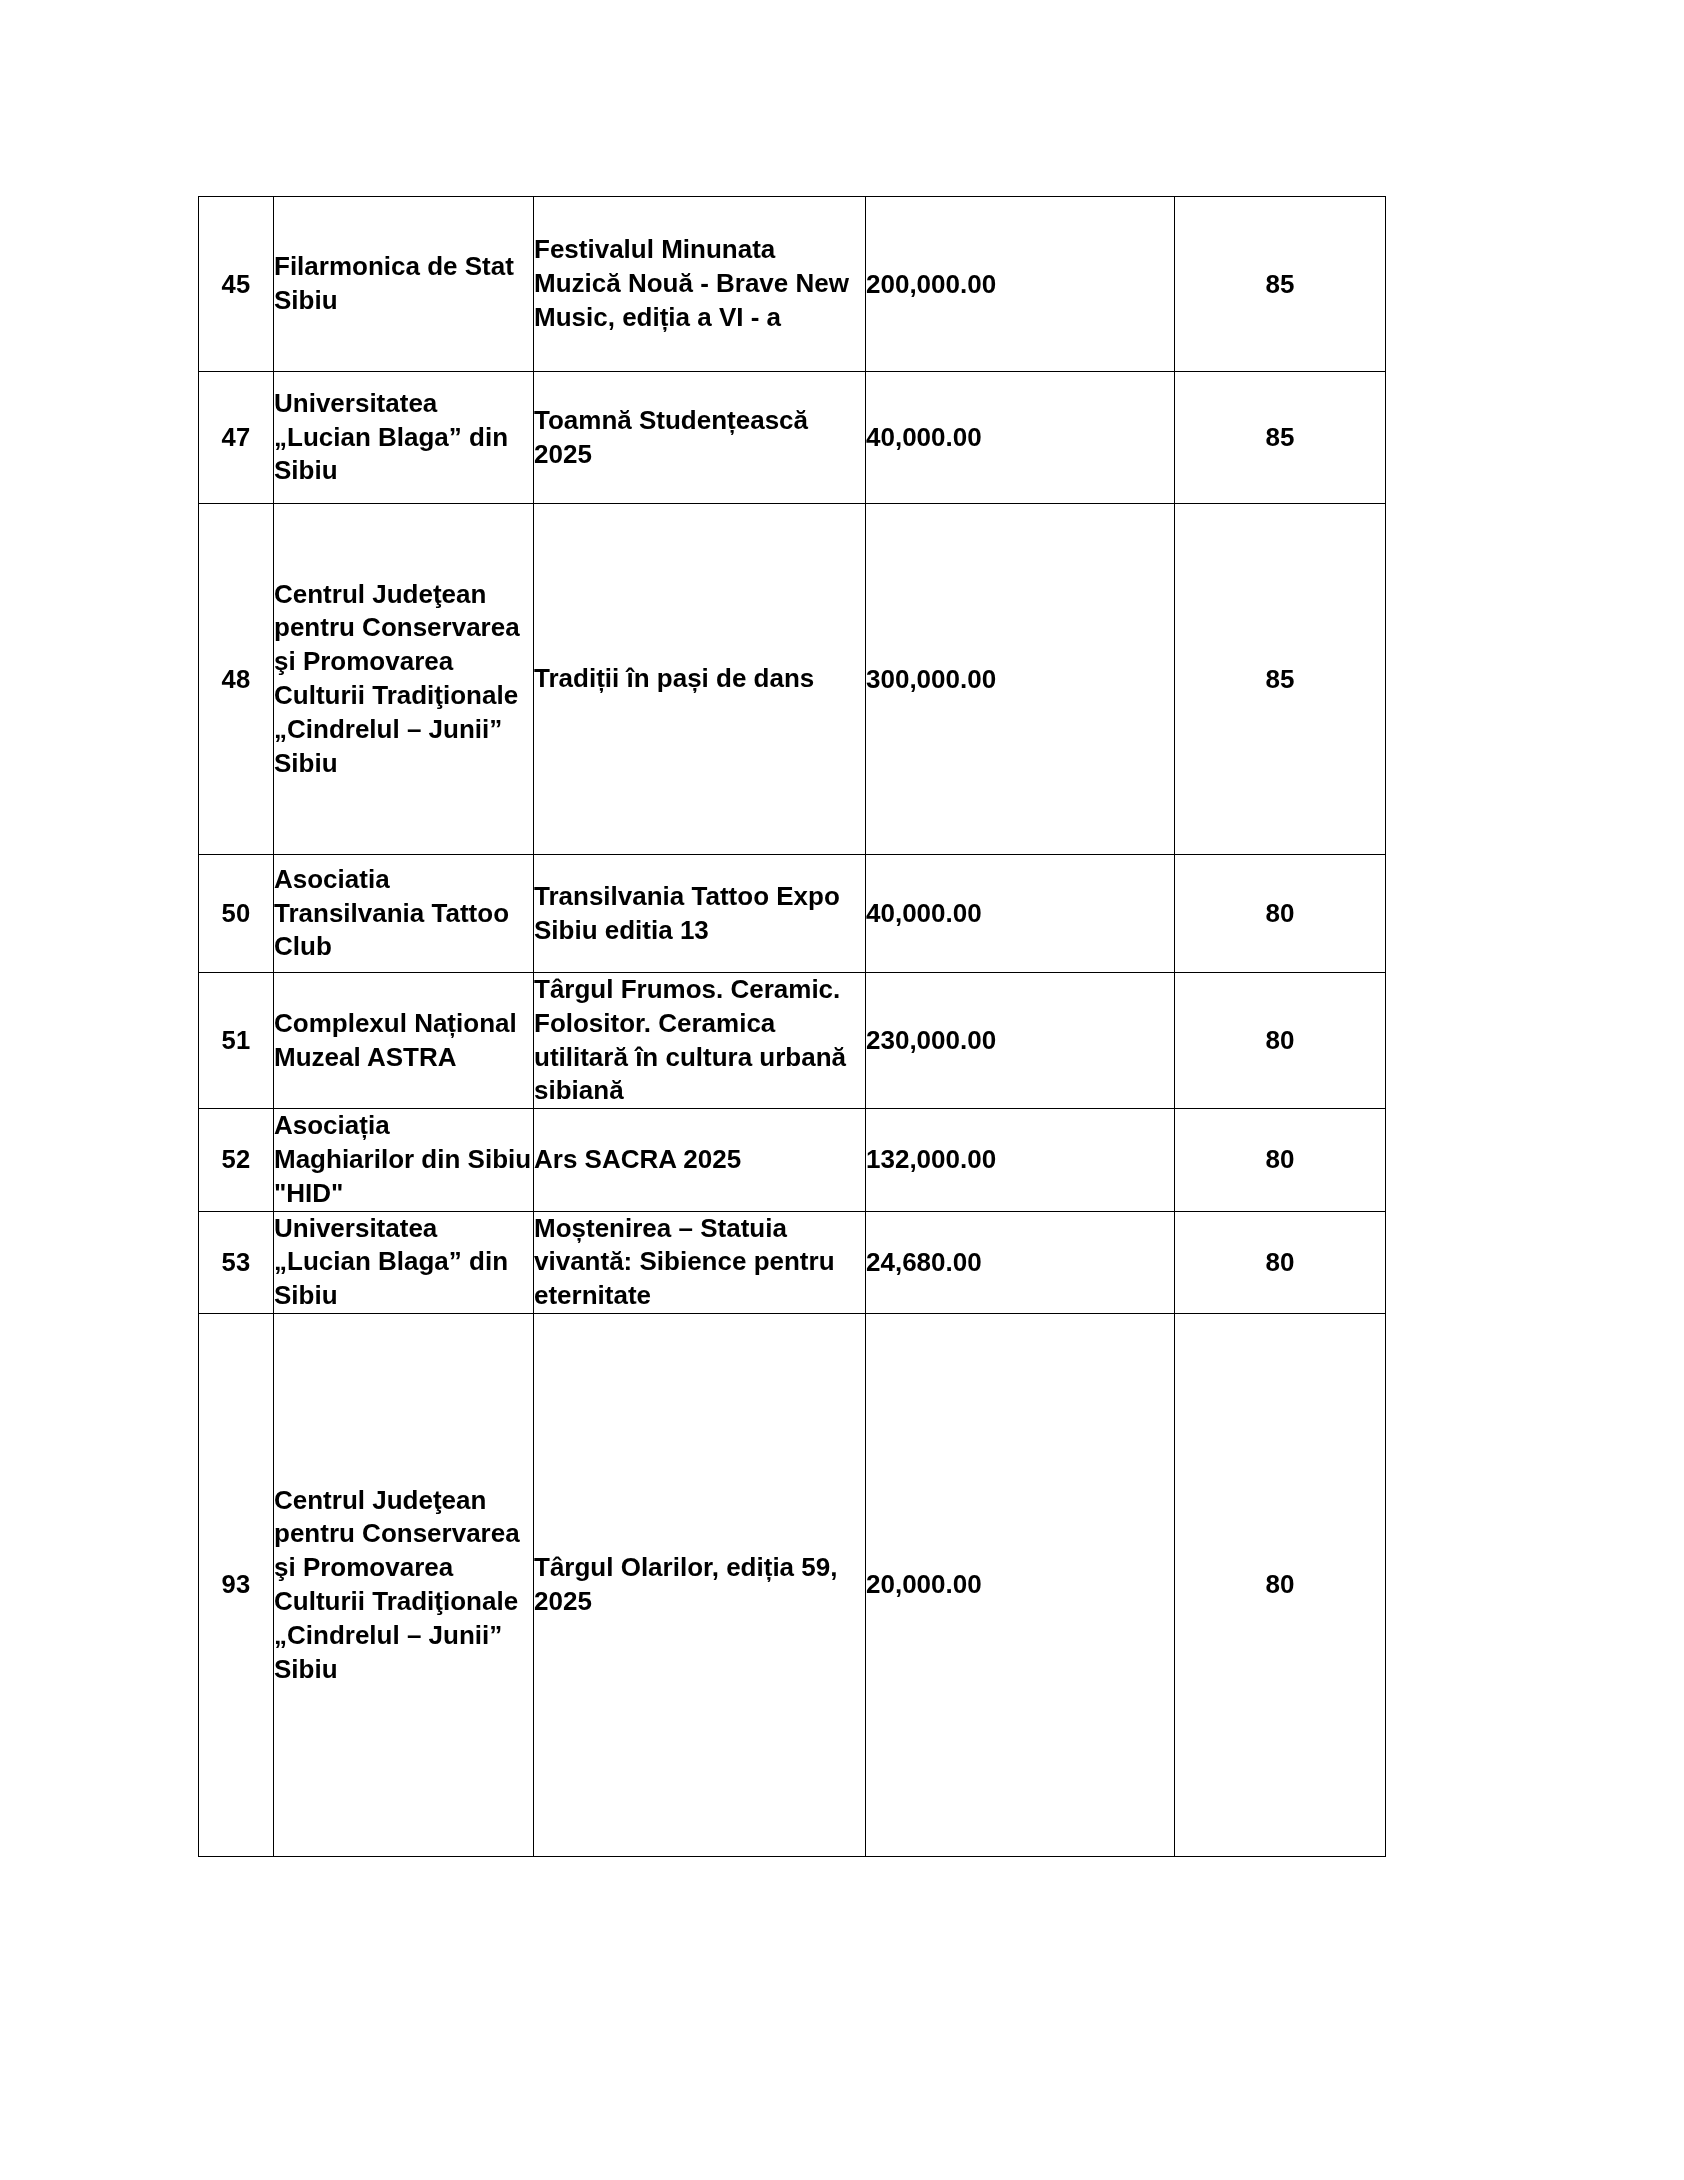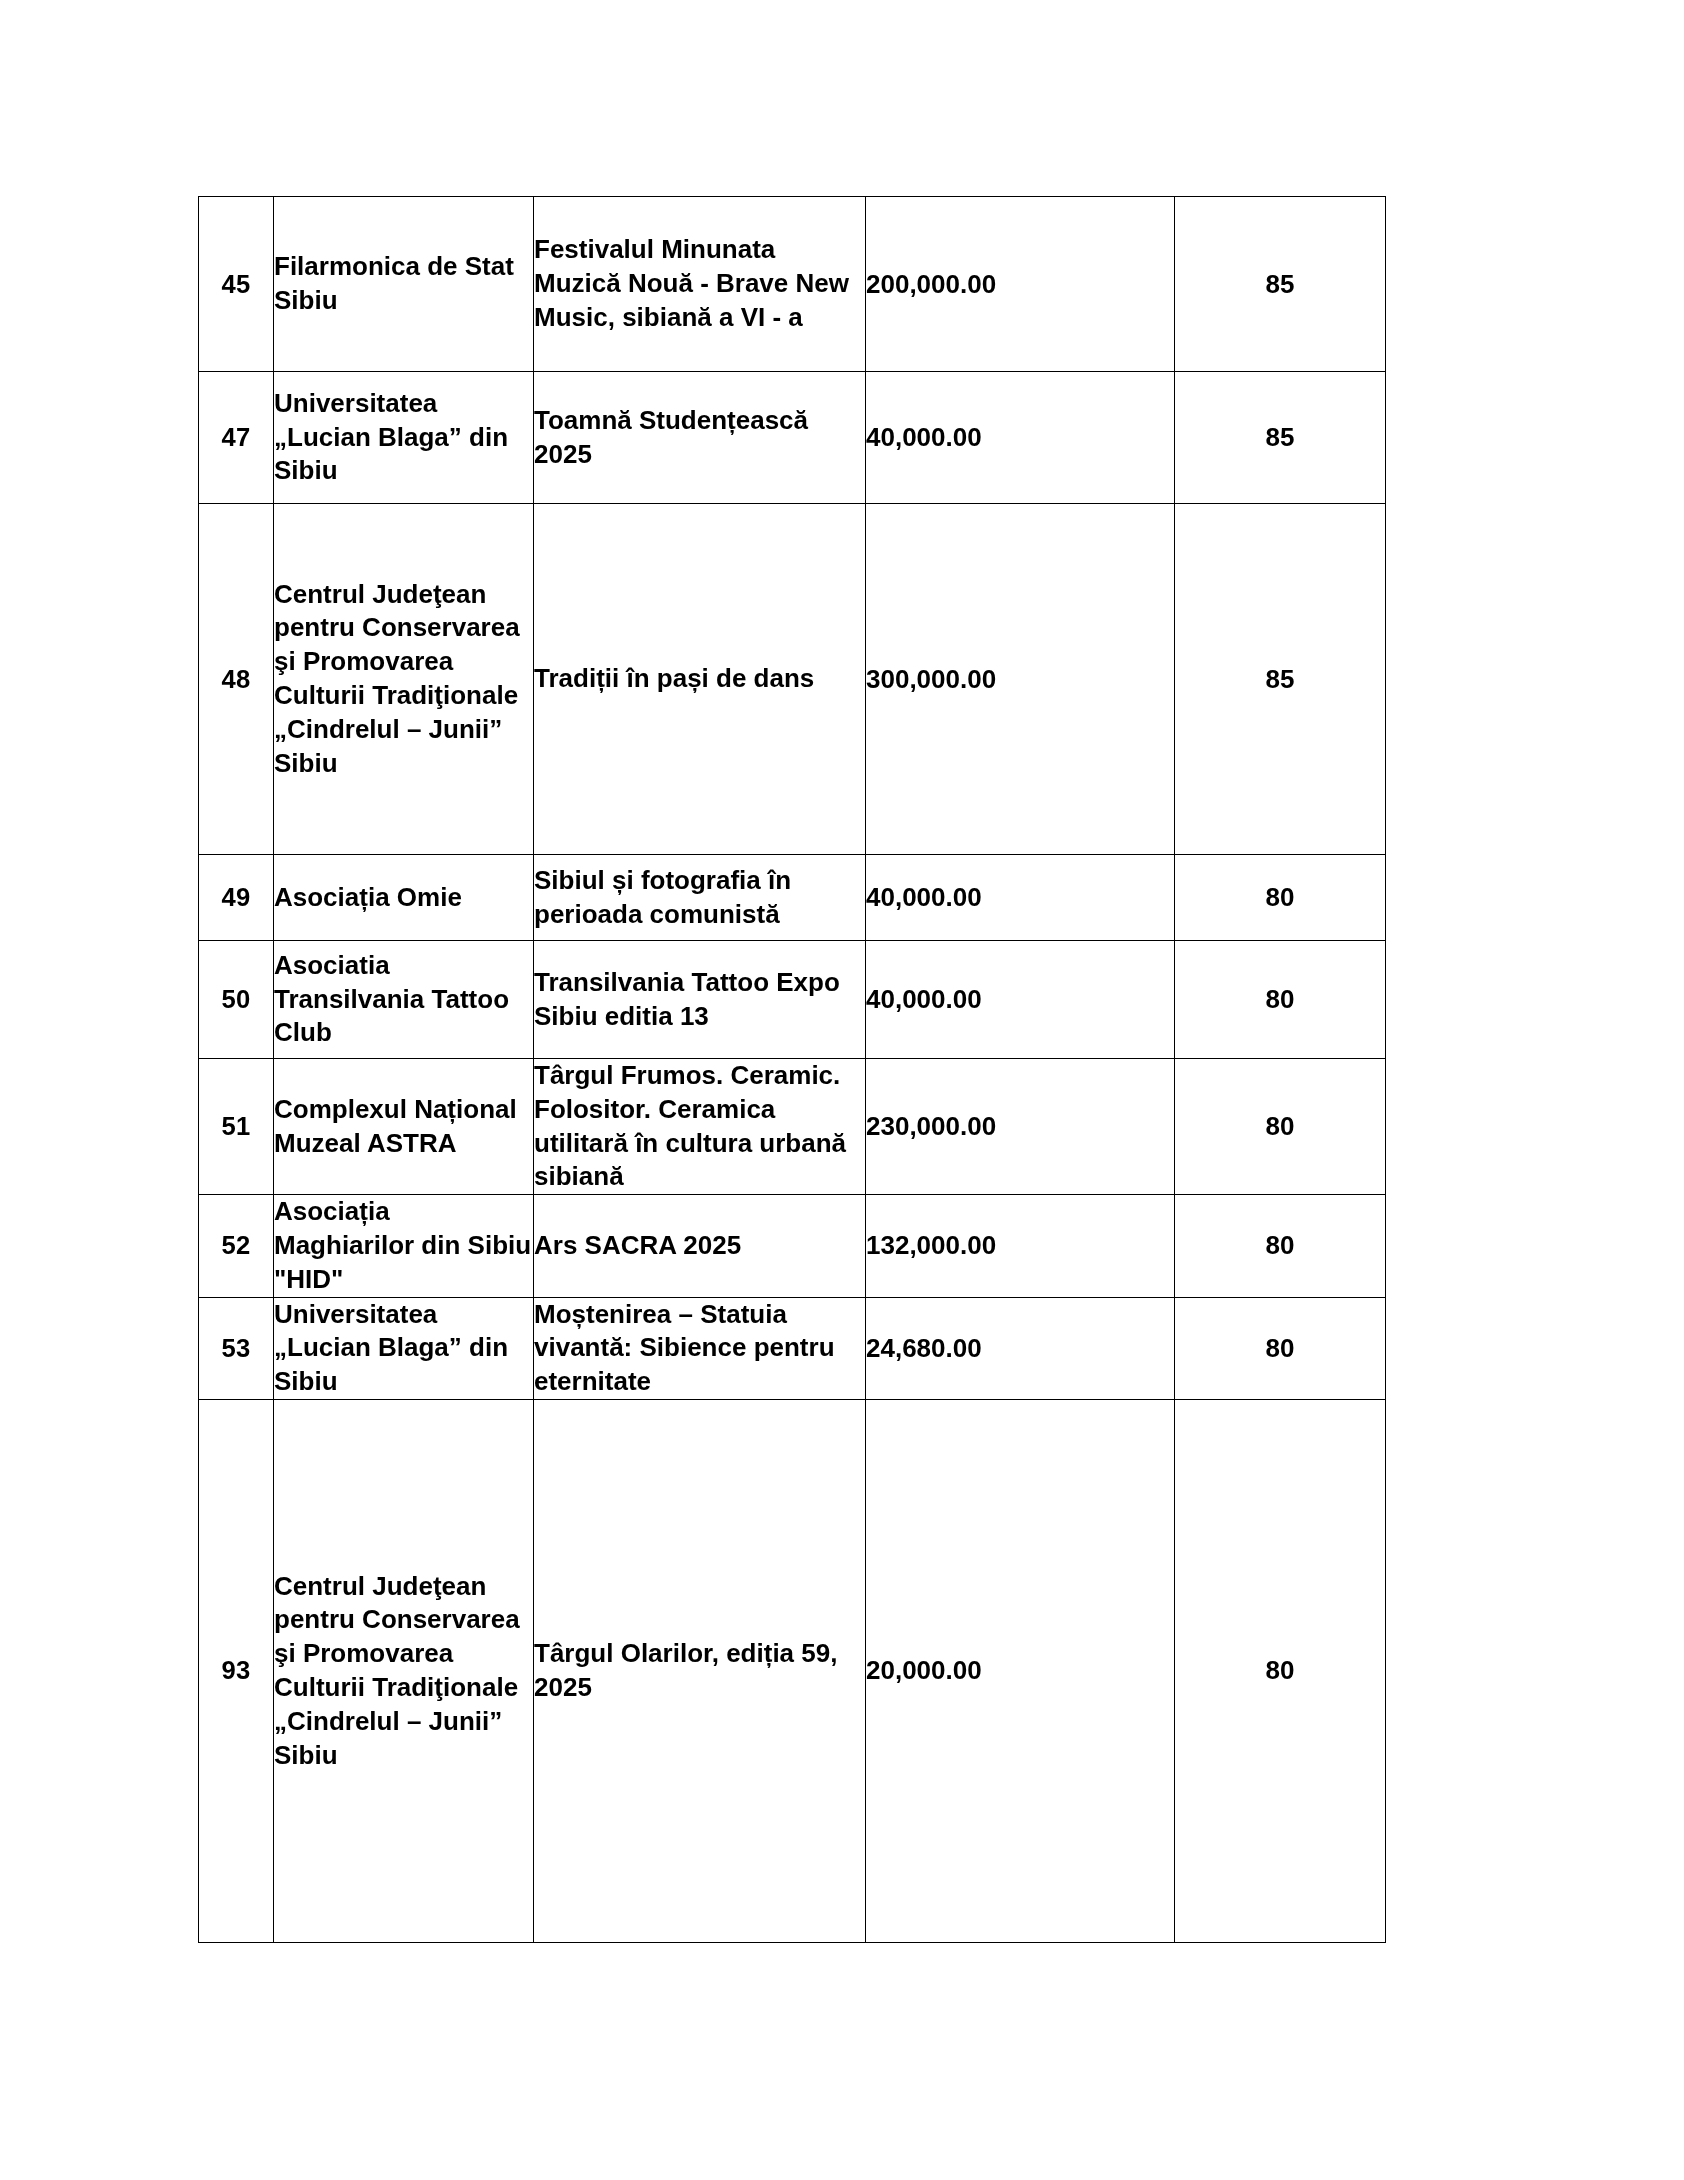"Festivalul Minunata Muzică Nouă -" td.cell-project { text: sibiană -> ediția }
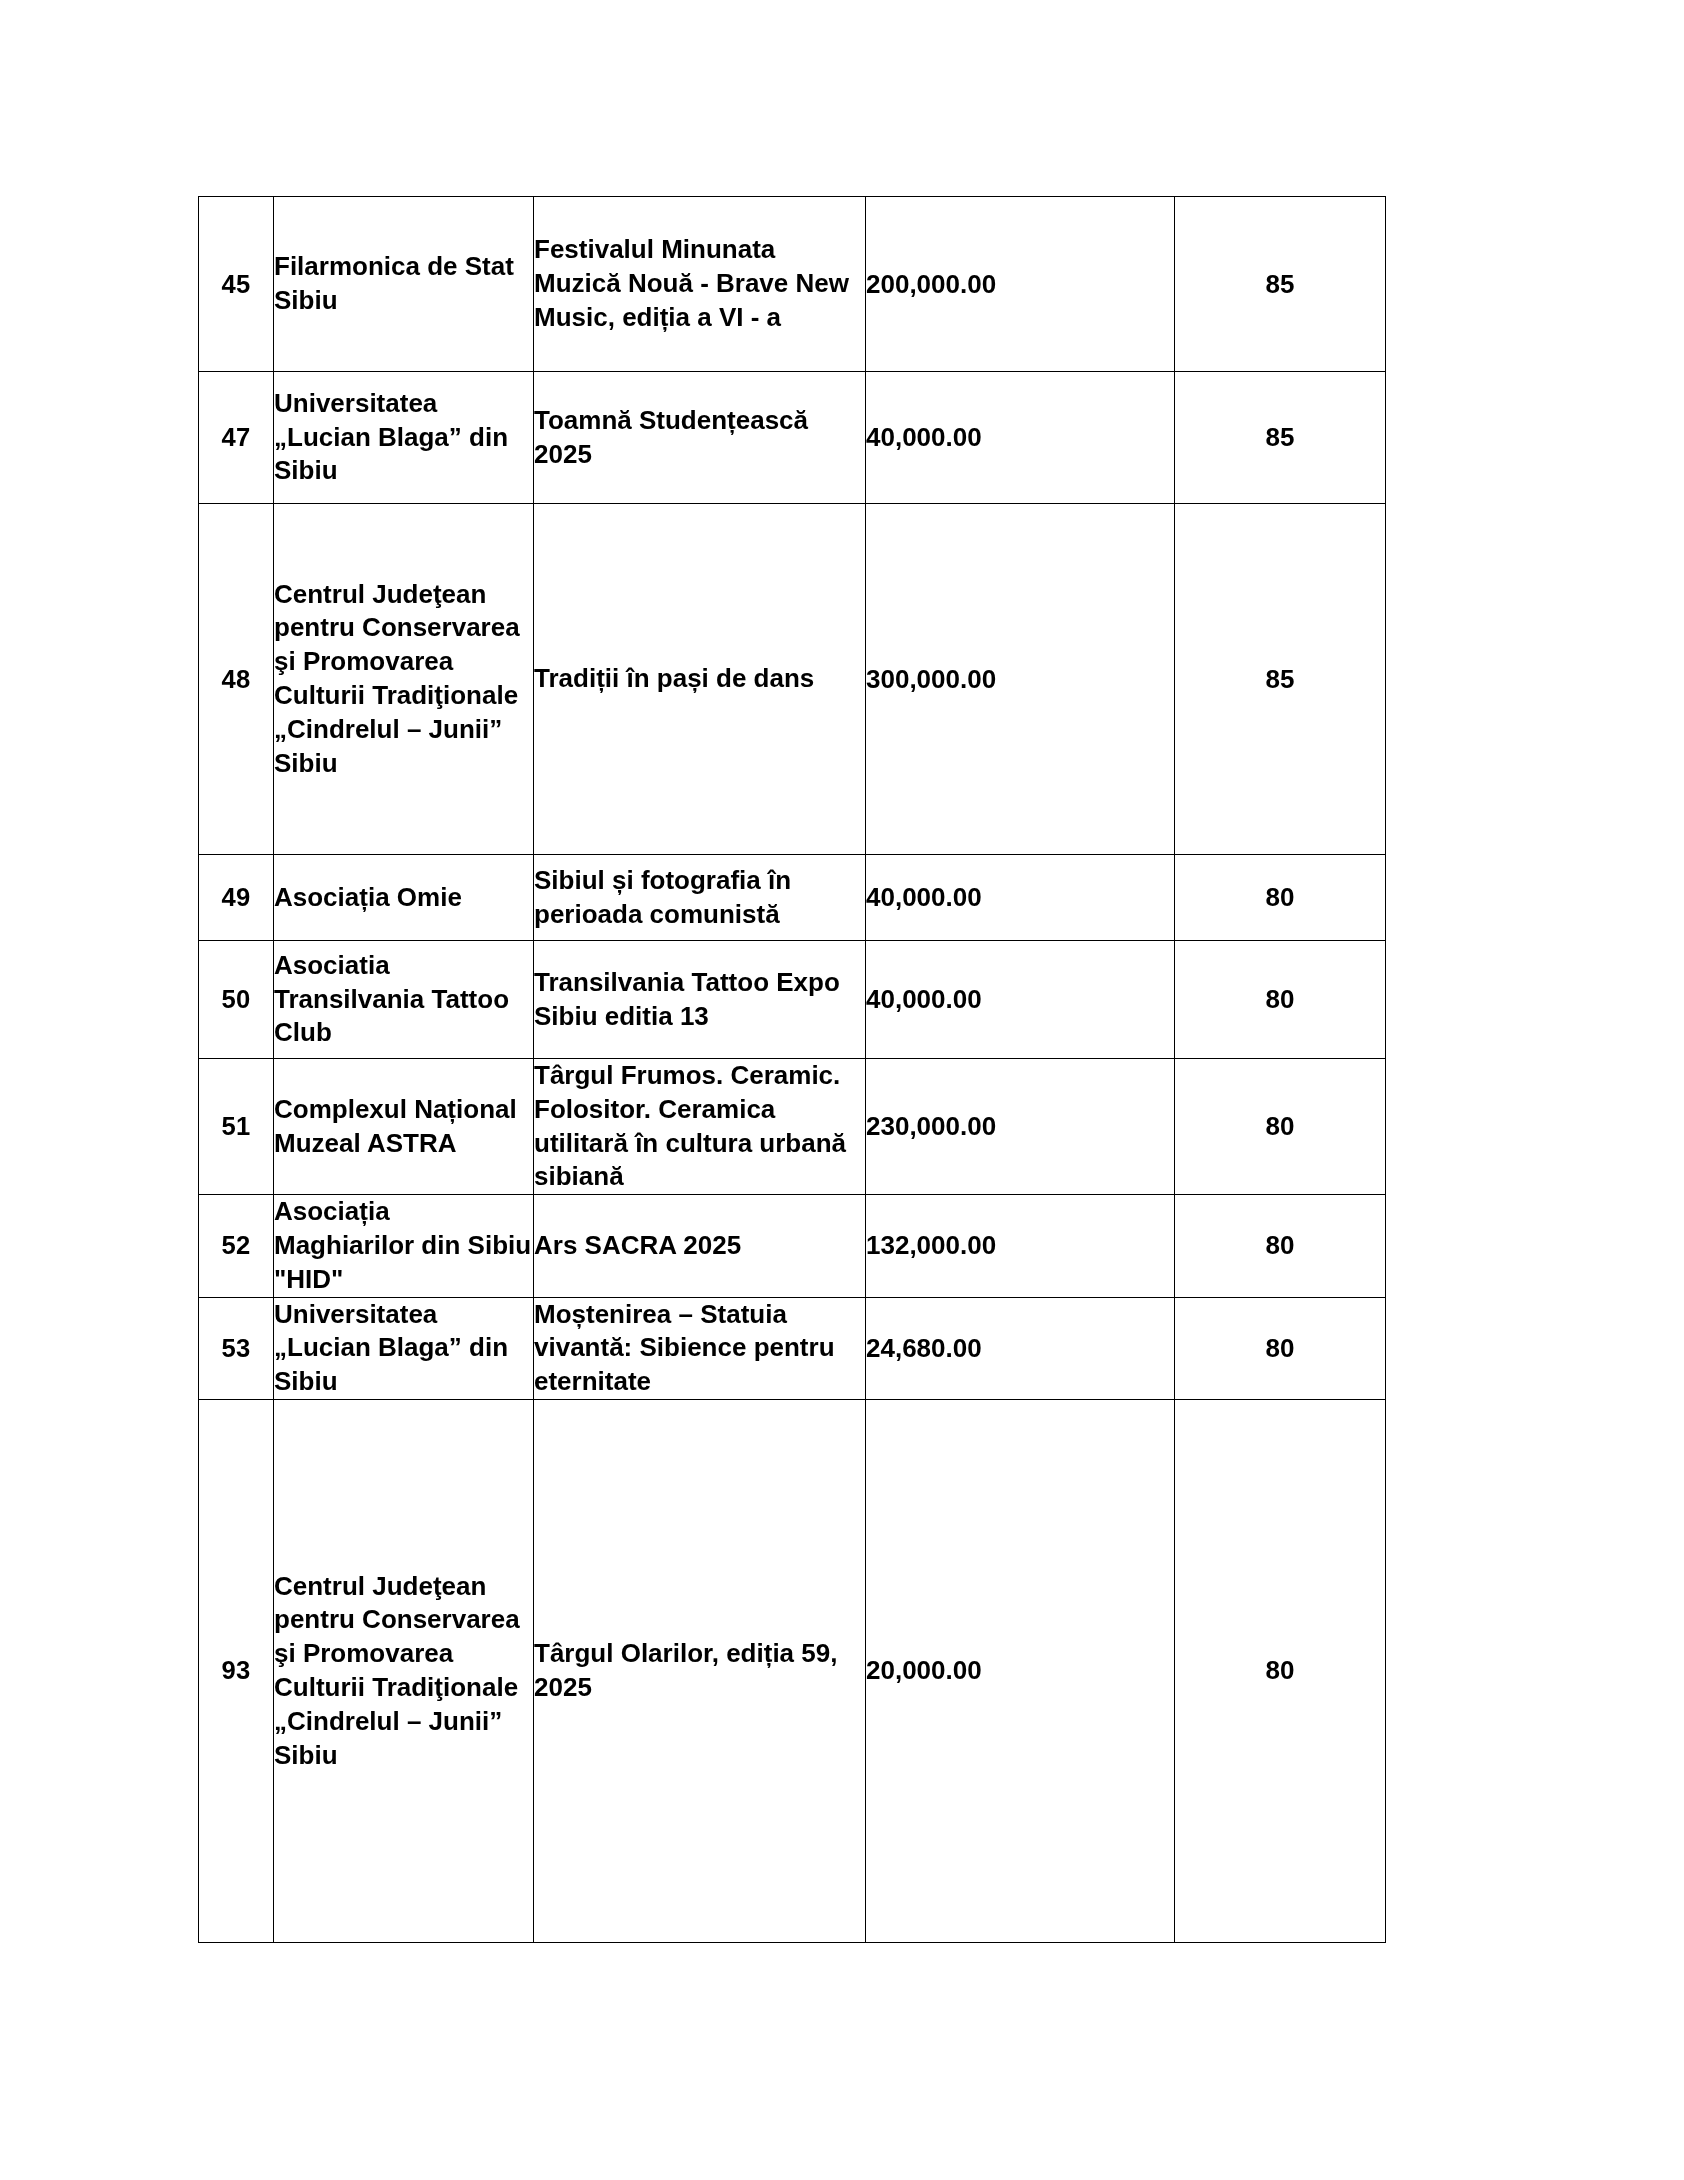"49" tr { html: <tr> <td>49</td> <td>Asociația Omie</td> <td>Sibiul și fotografia în perioada comunistă</td> <td>40,000.00</td> <td>80</td> </tr> -> none }
